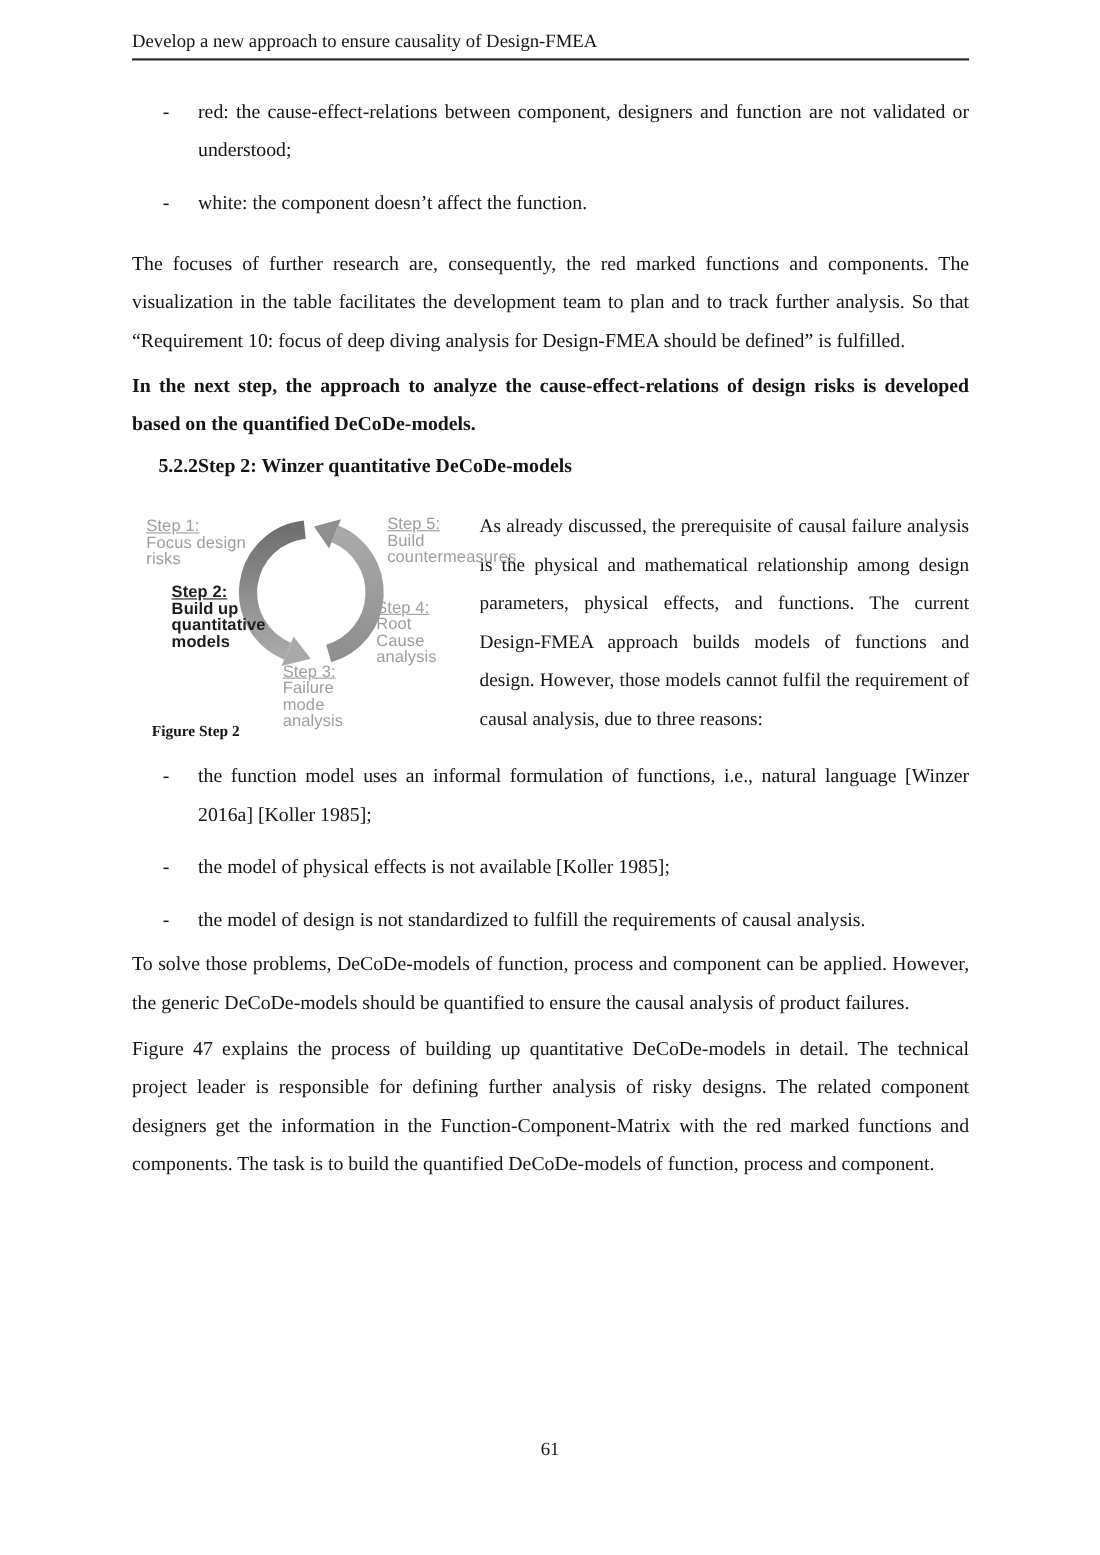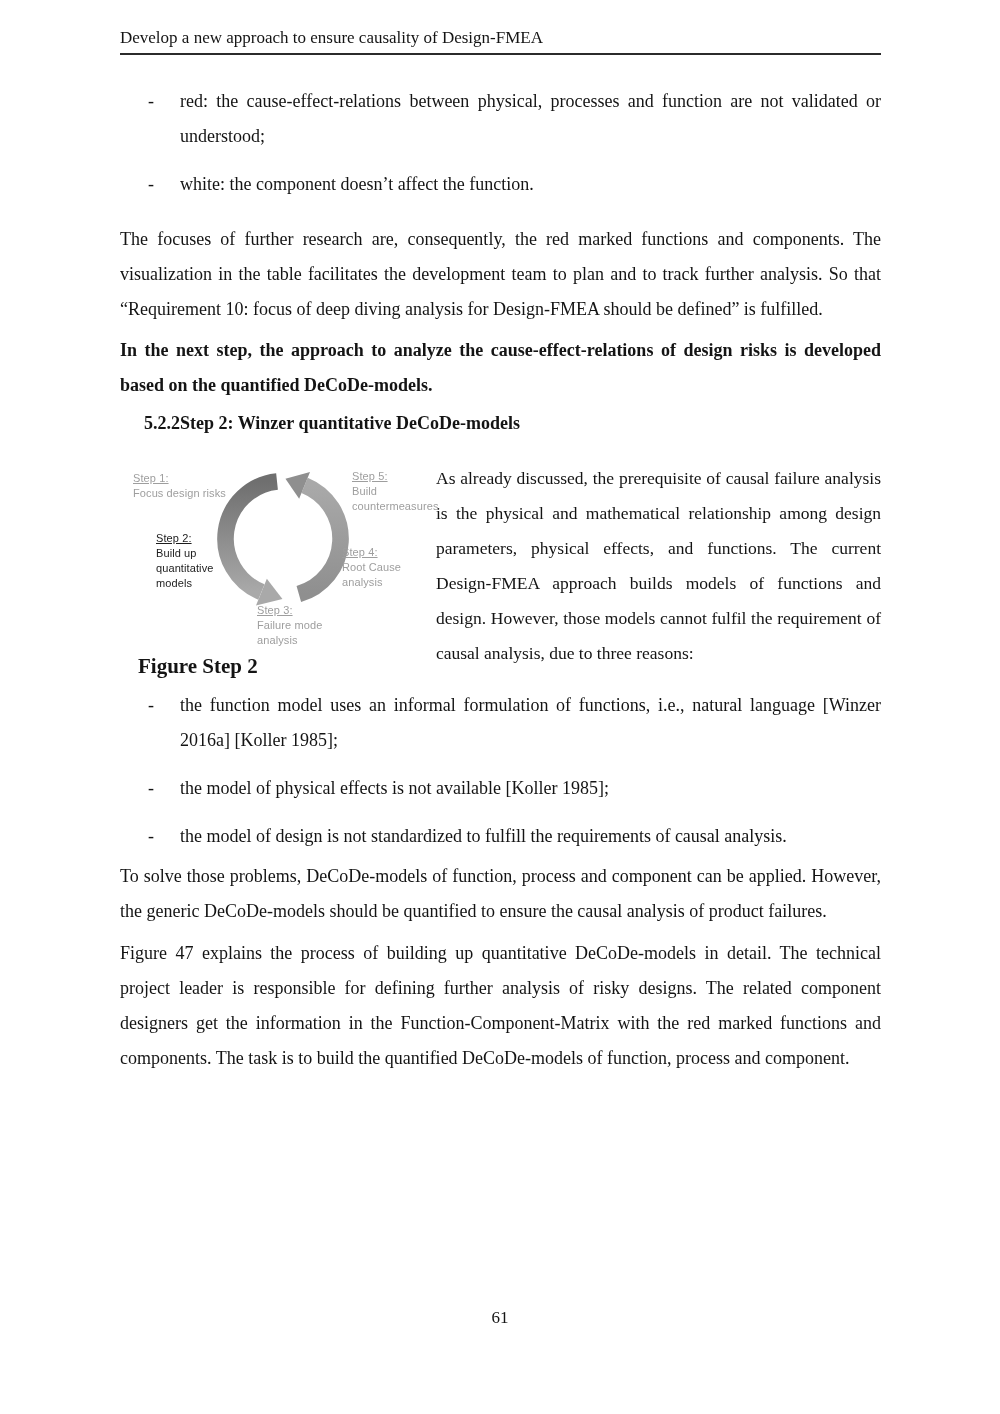"red: the cause-effect-relations between" span.btext { text: physical, processes -> component, designers }
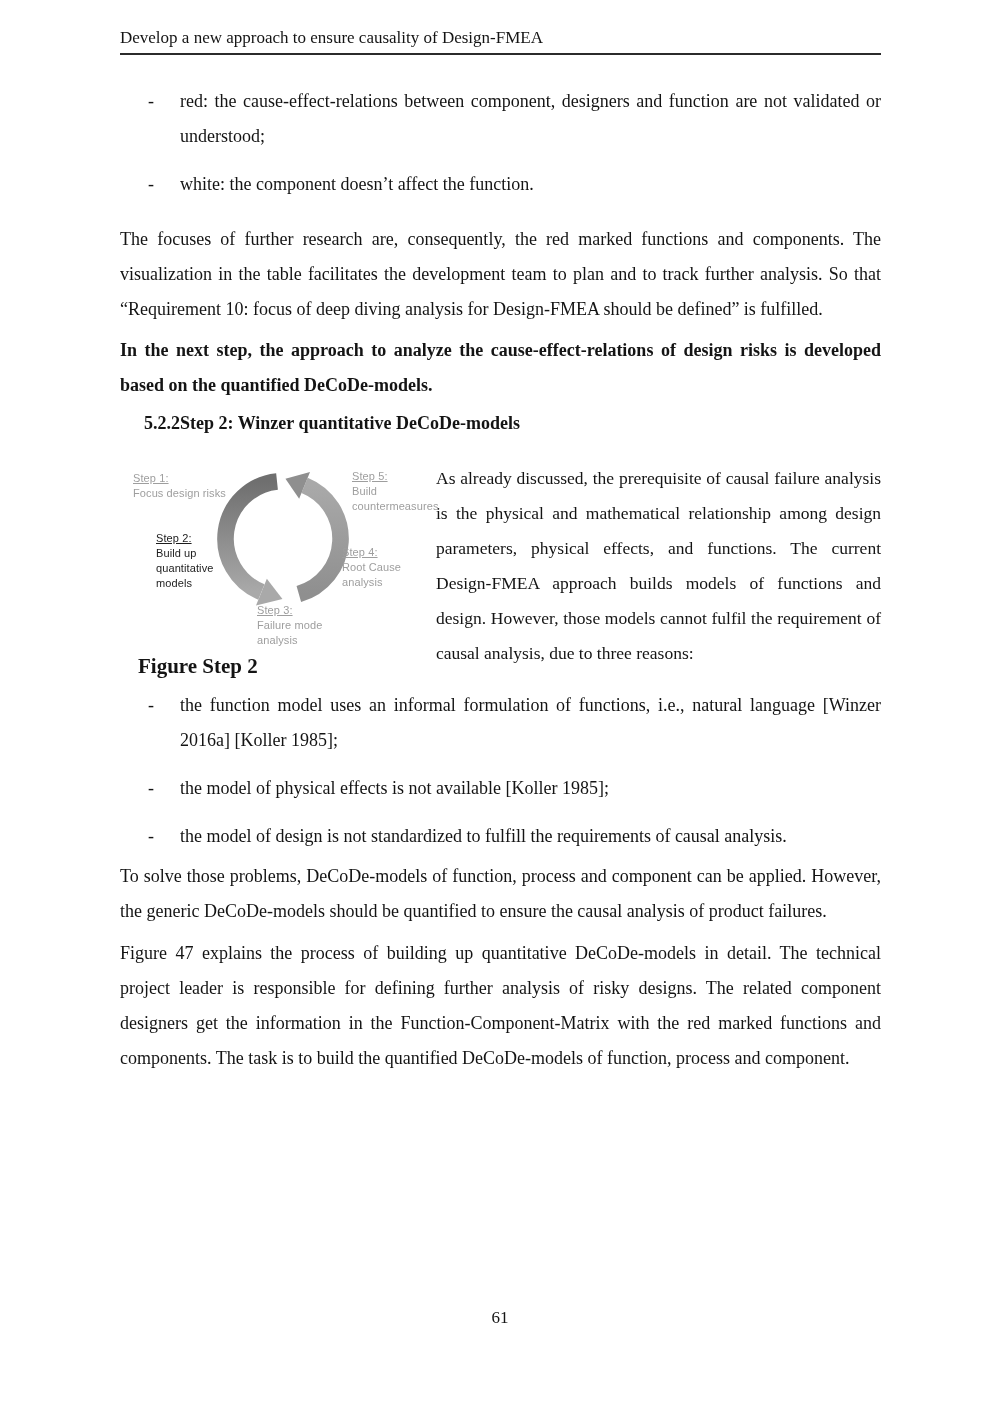"Step 1:" .steplabel { font-size: 11px -> 15px }
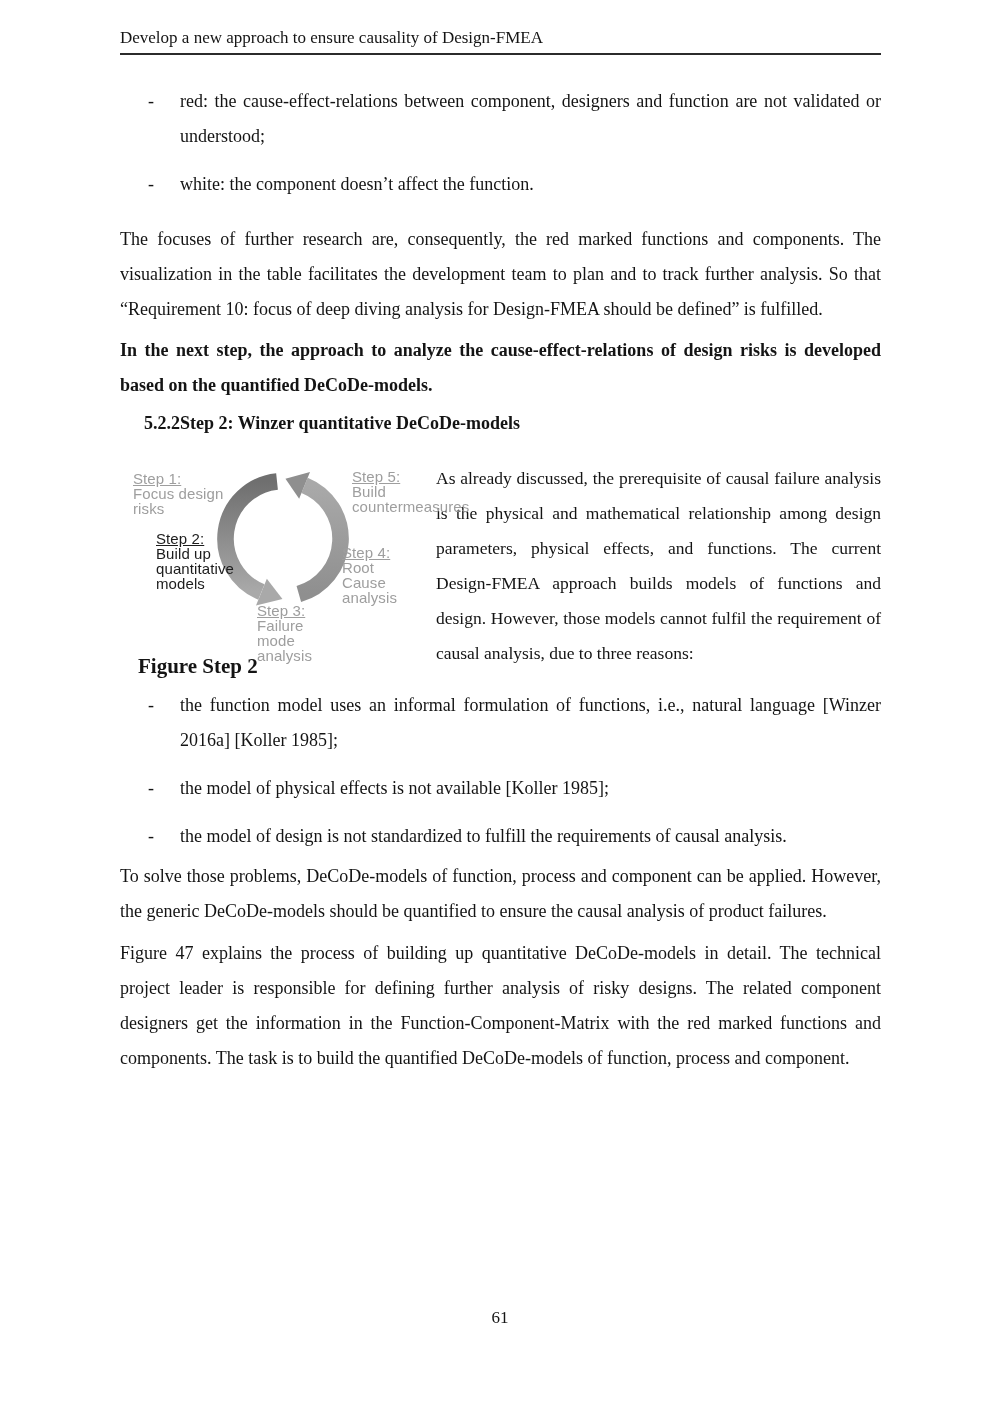"Step 2:" .steplabel.emph { font-weight: normal -> bold }
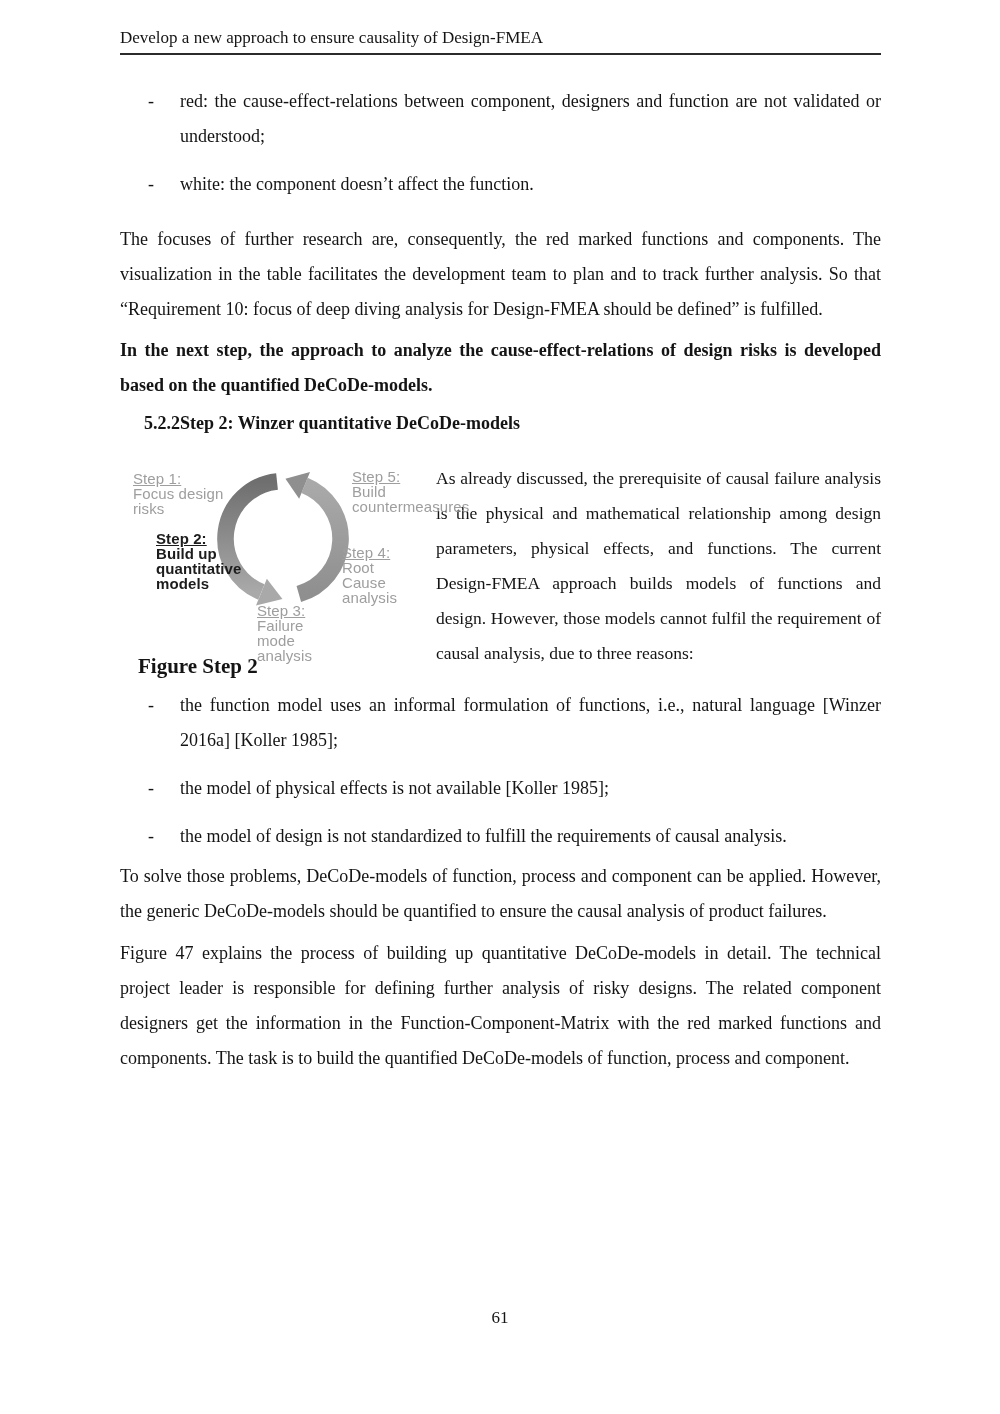"Figure Step 2" .figcaption { font-size: 21px -> 14px }
